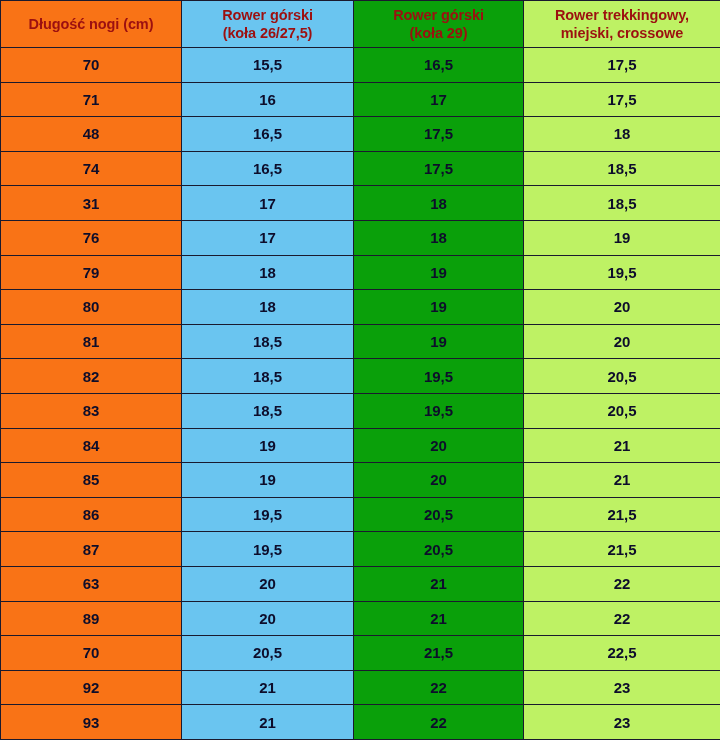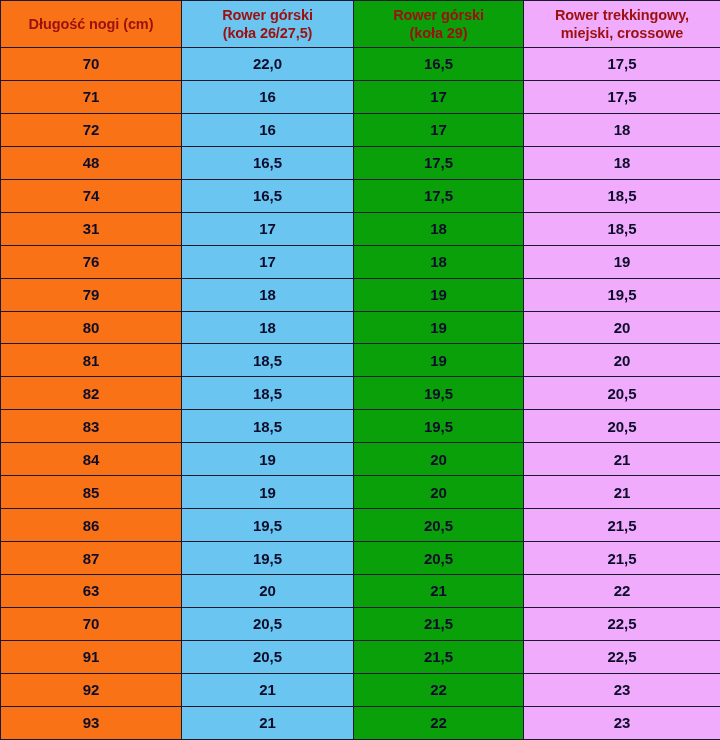"Rower trekkingowy," .col-trek { background: #f0abfc -> #bef264 }
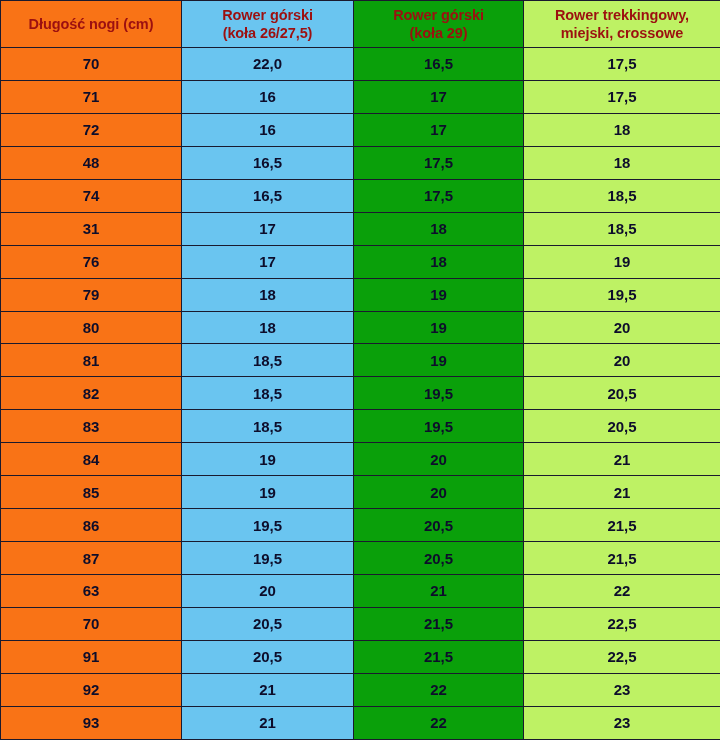"22,0" td.col-mtb26 { text: 22,0 -> 15,5 }
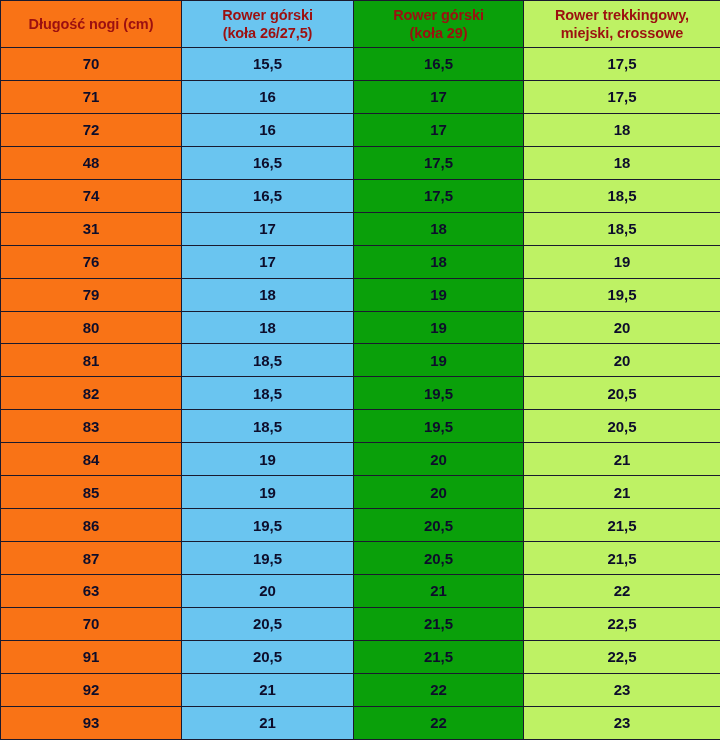"72" tr { html: <tr> <td>72</td> <td>16</td> <td>17</td> <td>18</td> </tr> -> none }
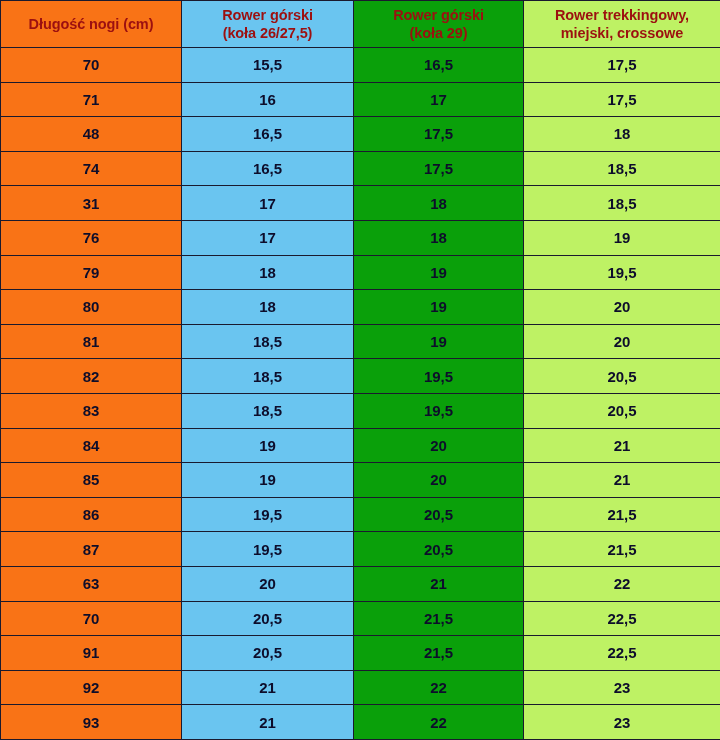"89" tr { html: none -> <tr> <td>89</td> <td>20</td> <td>21</td> <td>22</td> </tr> }
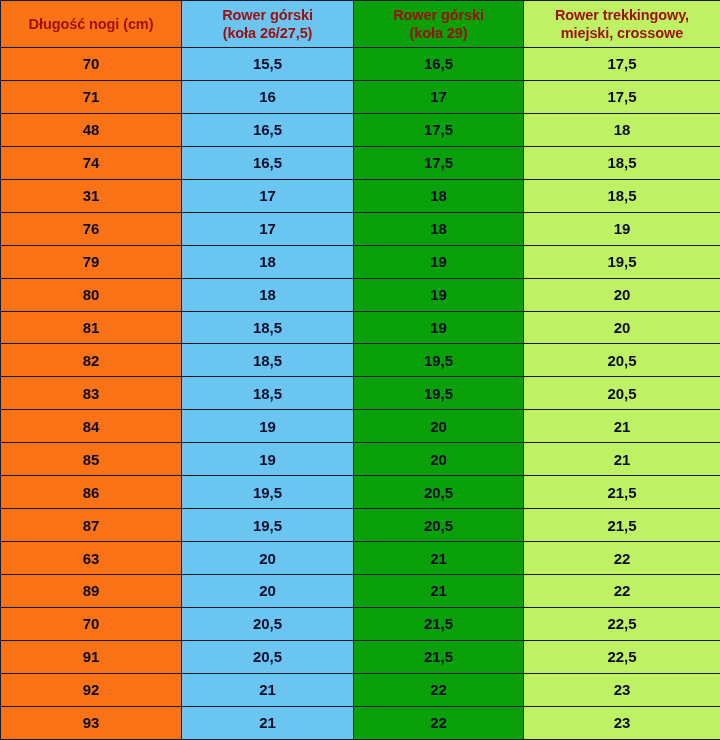"91" tr { html: <tr> <td>91</td> <td>20,5</td> <td>21,5</td> <td>22,5</td> </tr> -> none }
